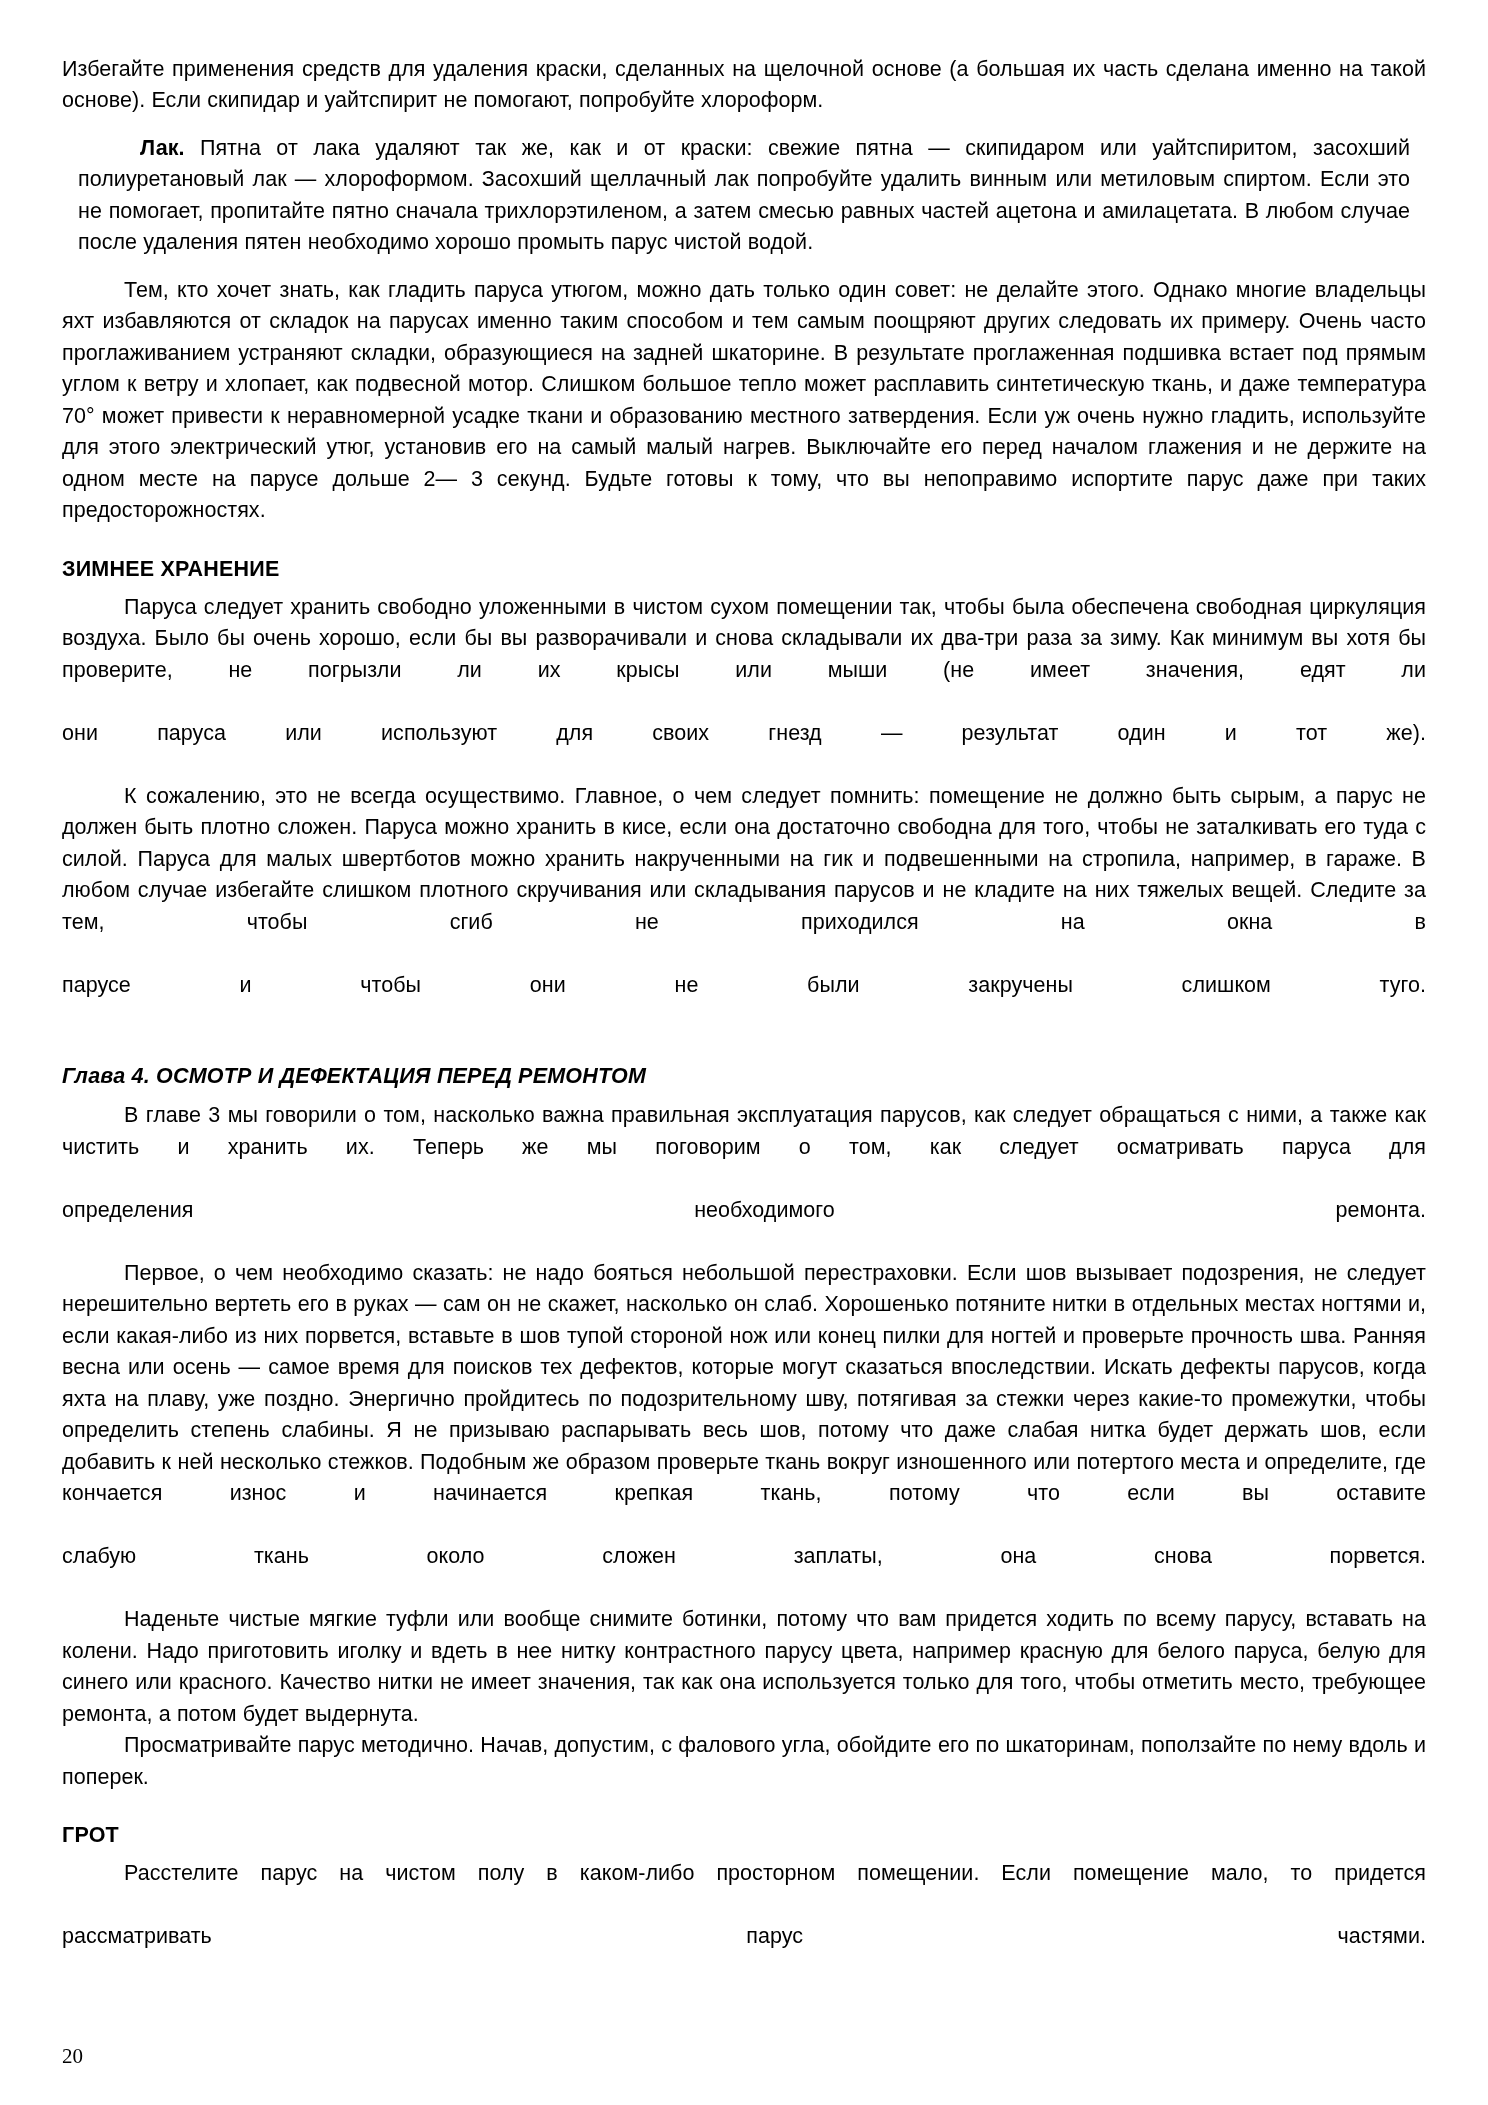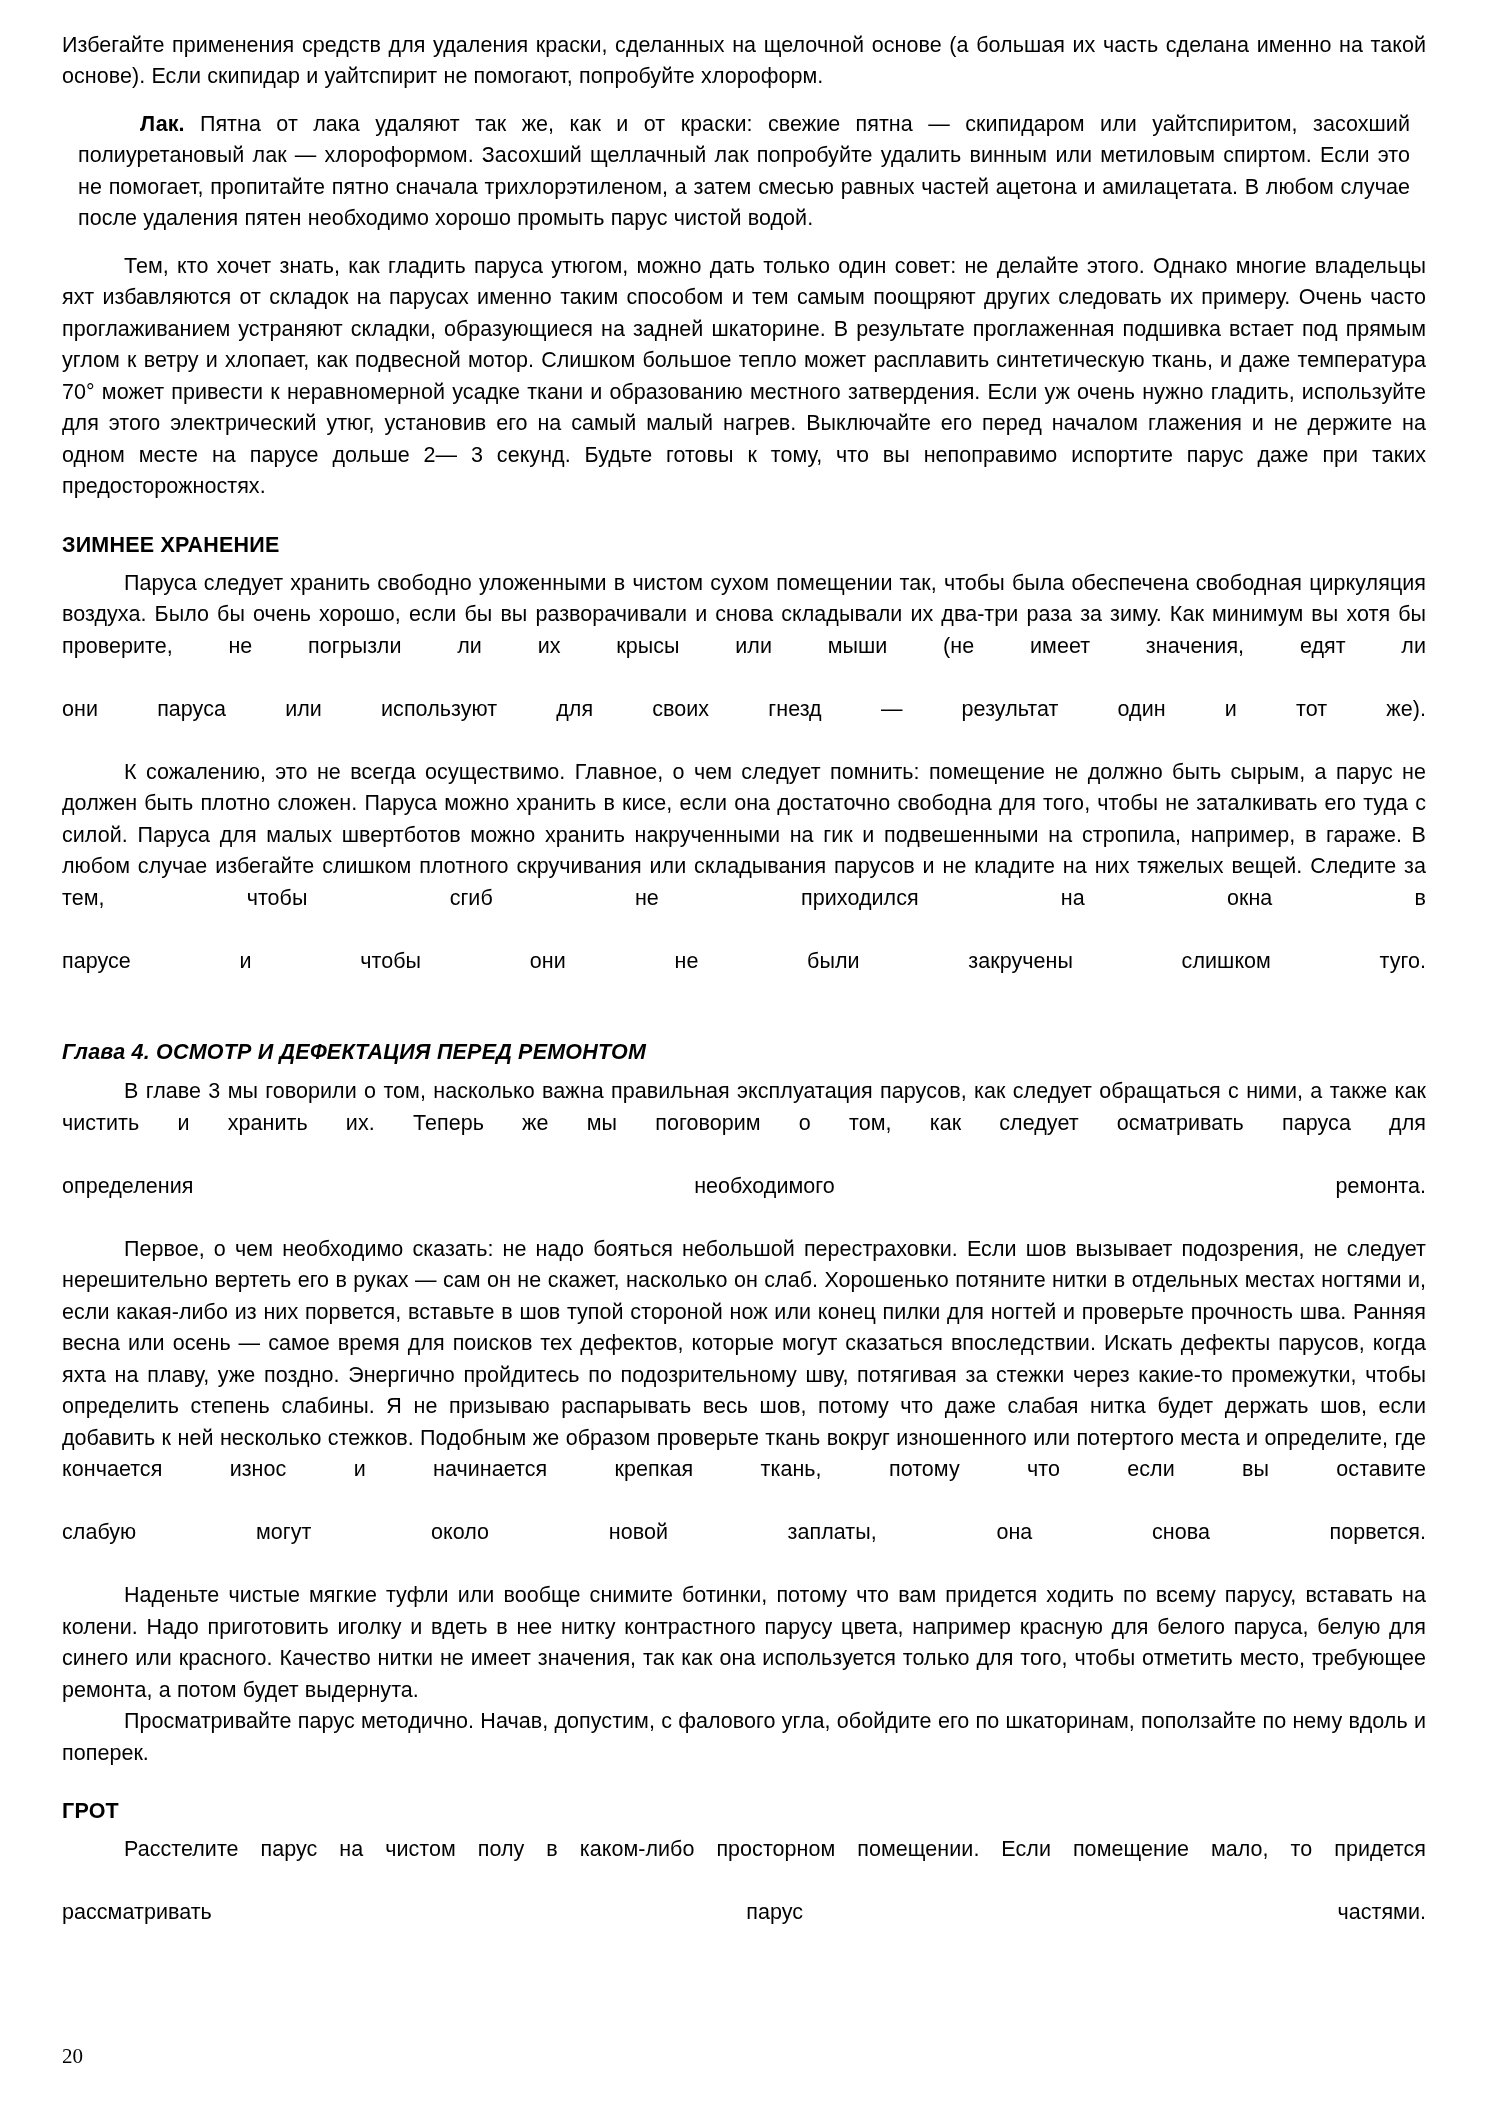"Избегайте применения средств для" .page { padding: 30px 62px 0 62px -> 54px 62px 0 62px }
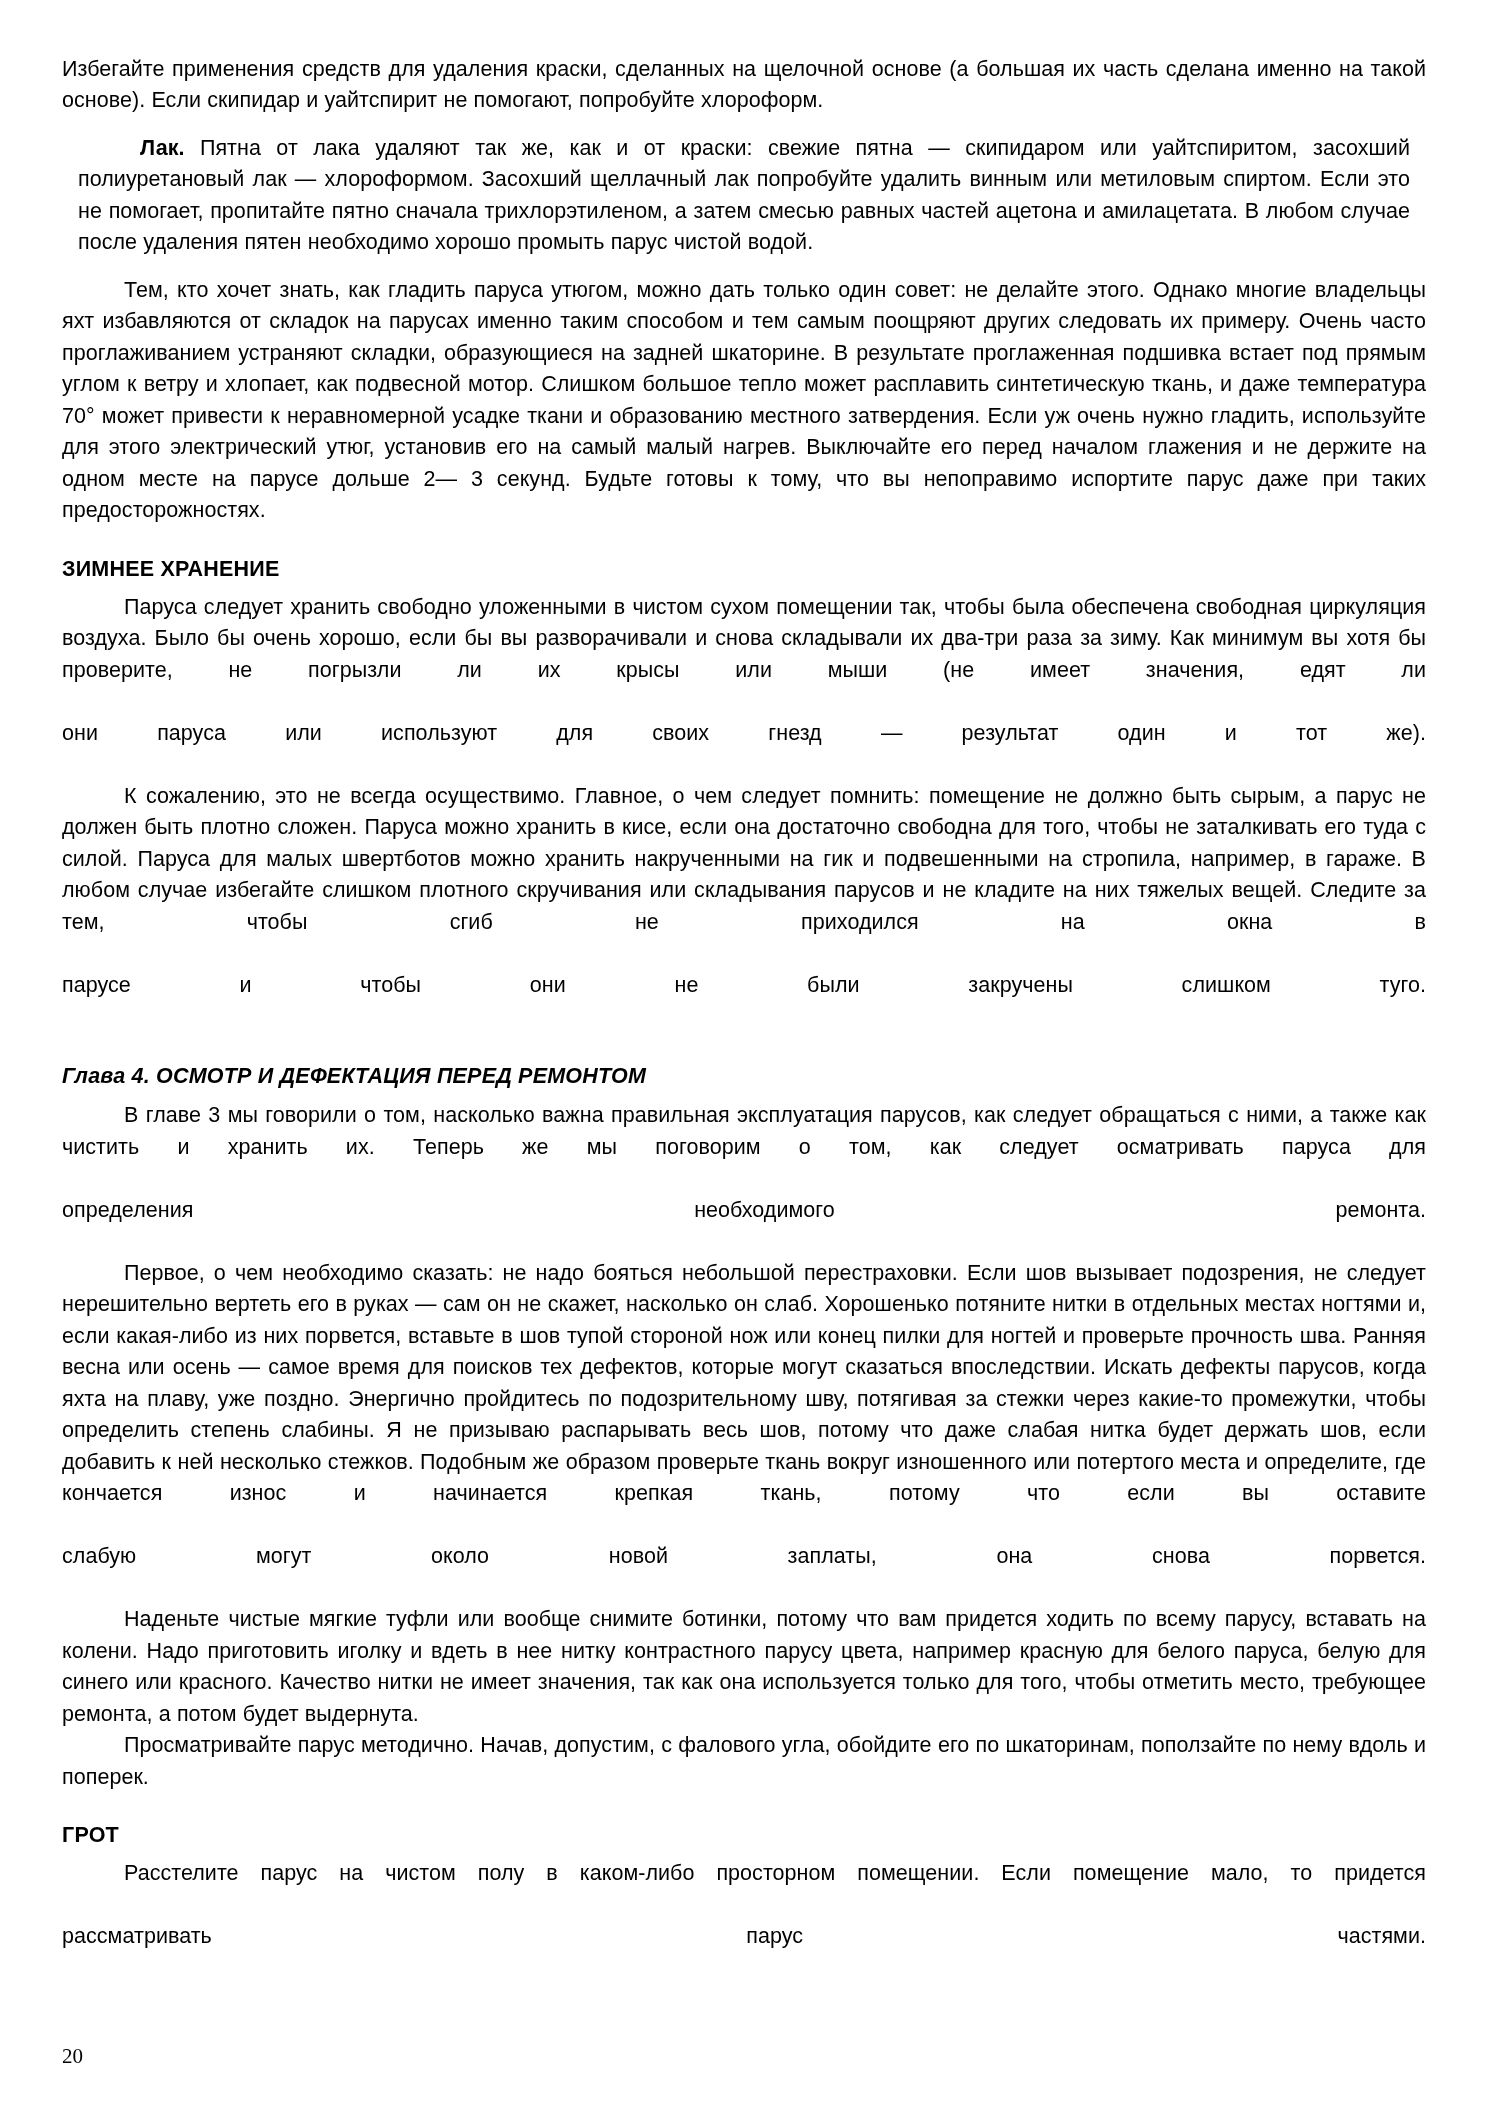"слабую могут около новой заплаты," p.body-text { text: могут около новой -> ткань около сложен }
